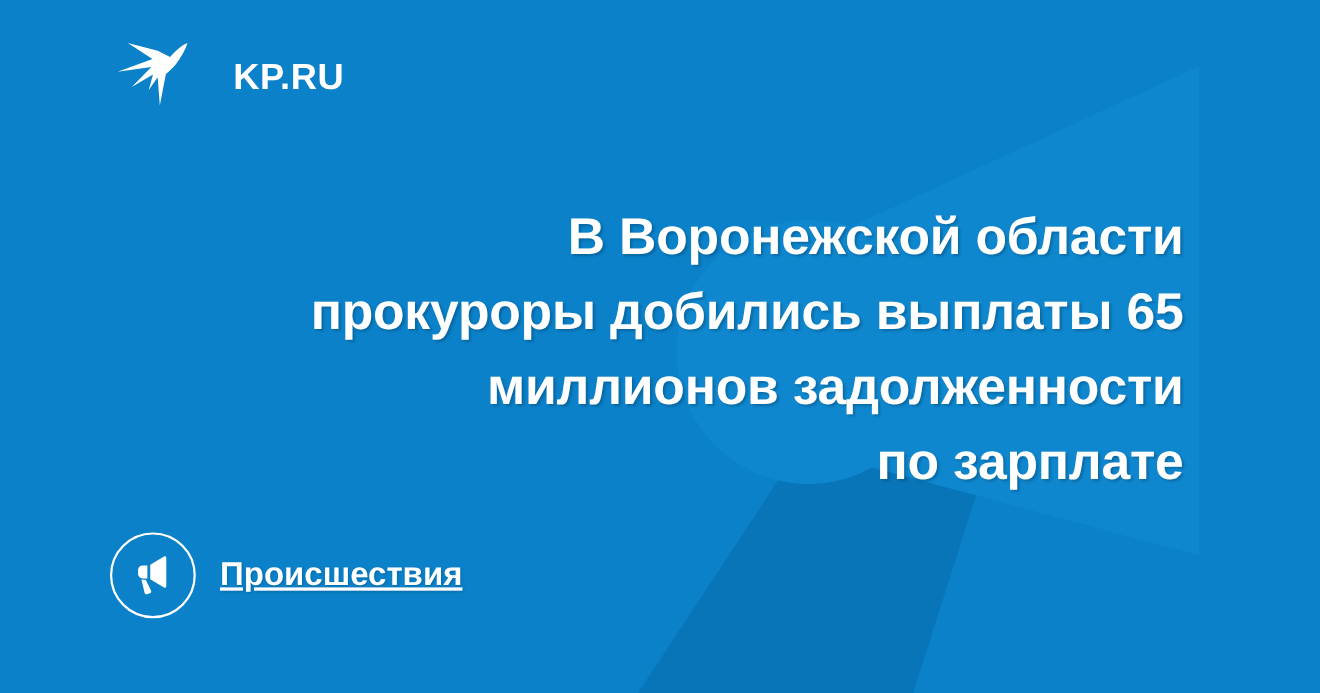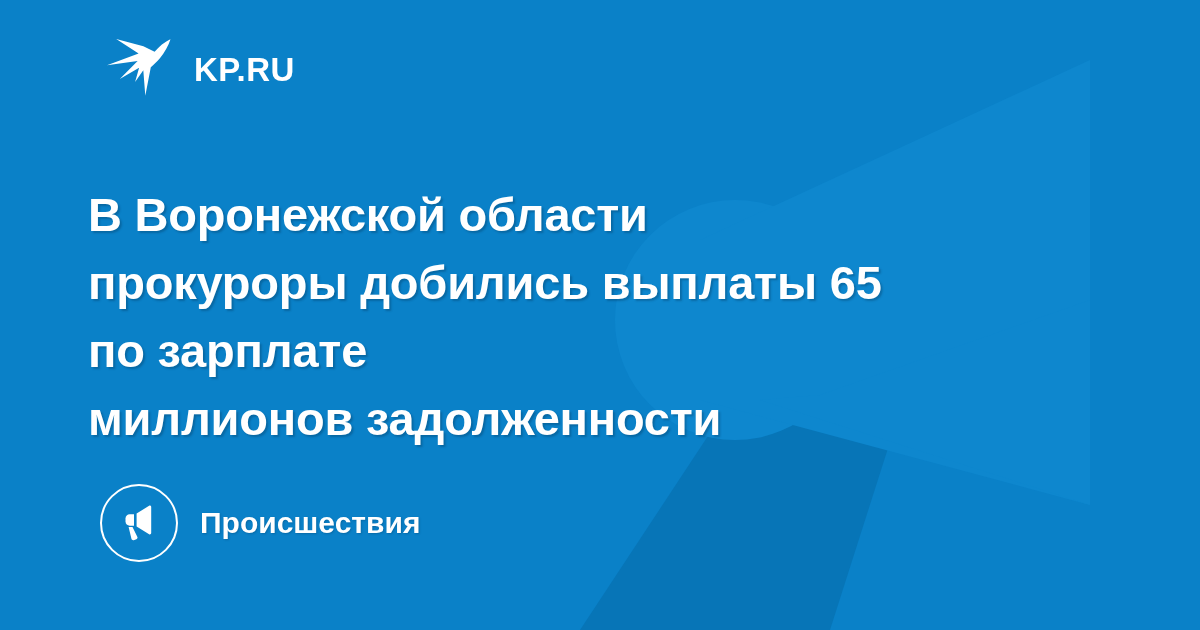"KP.RU" .brand { gap: 16px -> 34px }
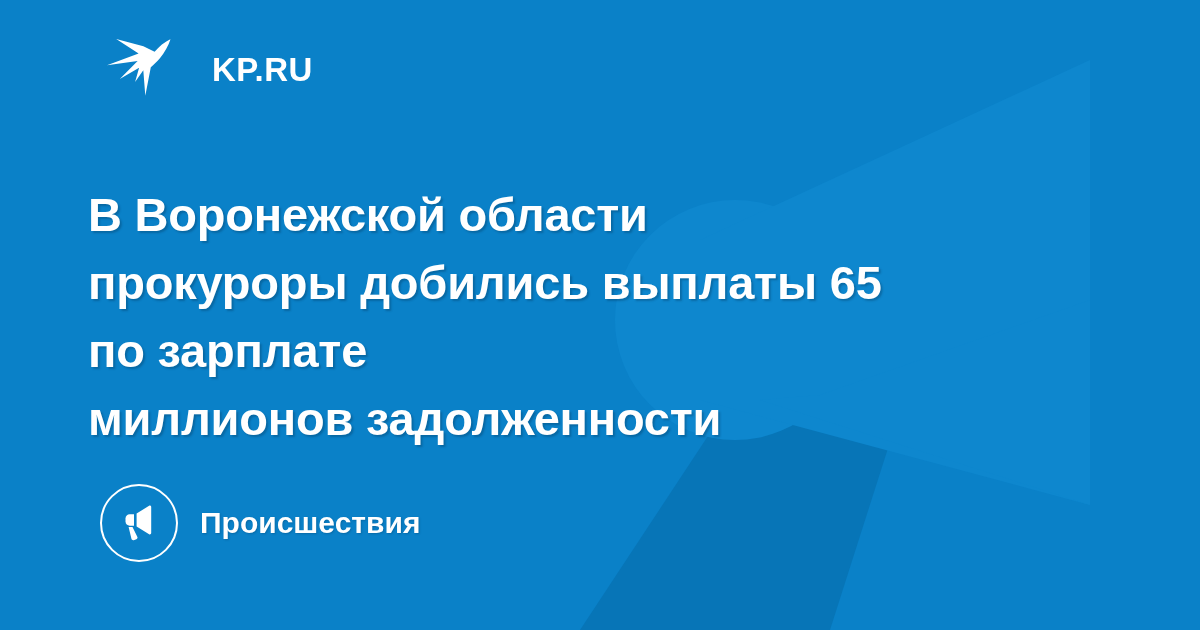"В Воронежской области" .headline { left: 88px -> 76px; text-align: none -> right }
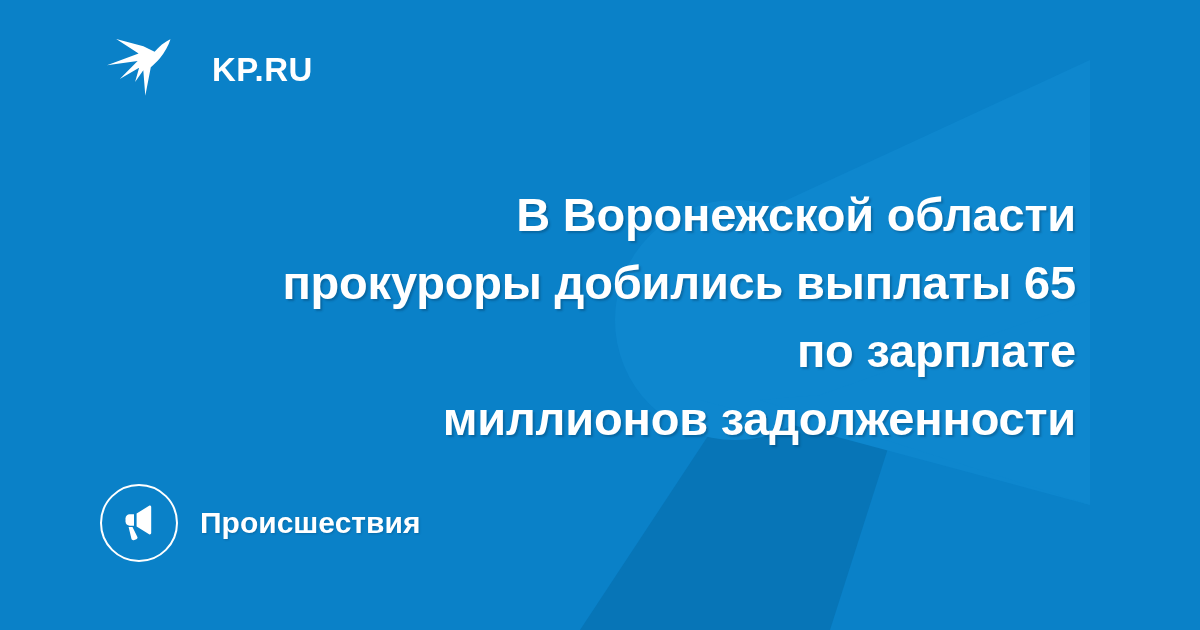"по зарплате" span.headline-line { order: before "миллионов задолженности" -> after "миллионов задолженности" }
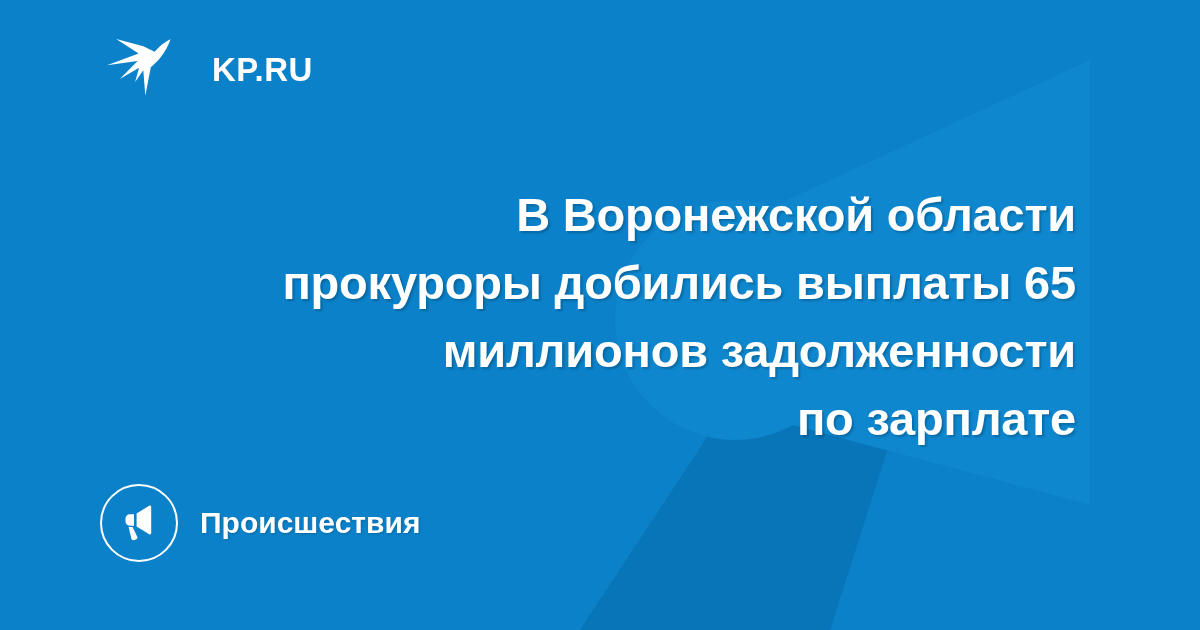"Происшествия" .category-label { text-decoration: none -> underline }
